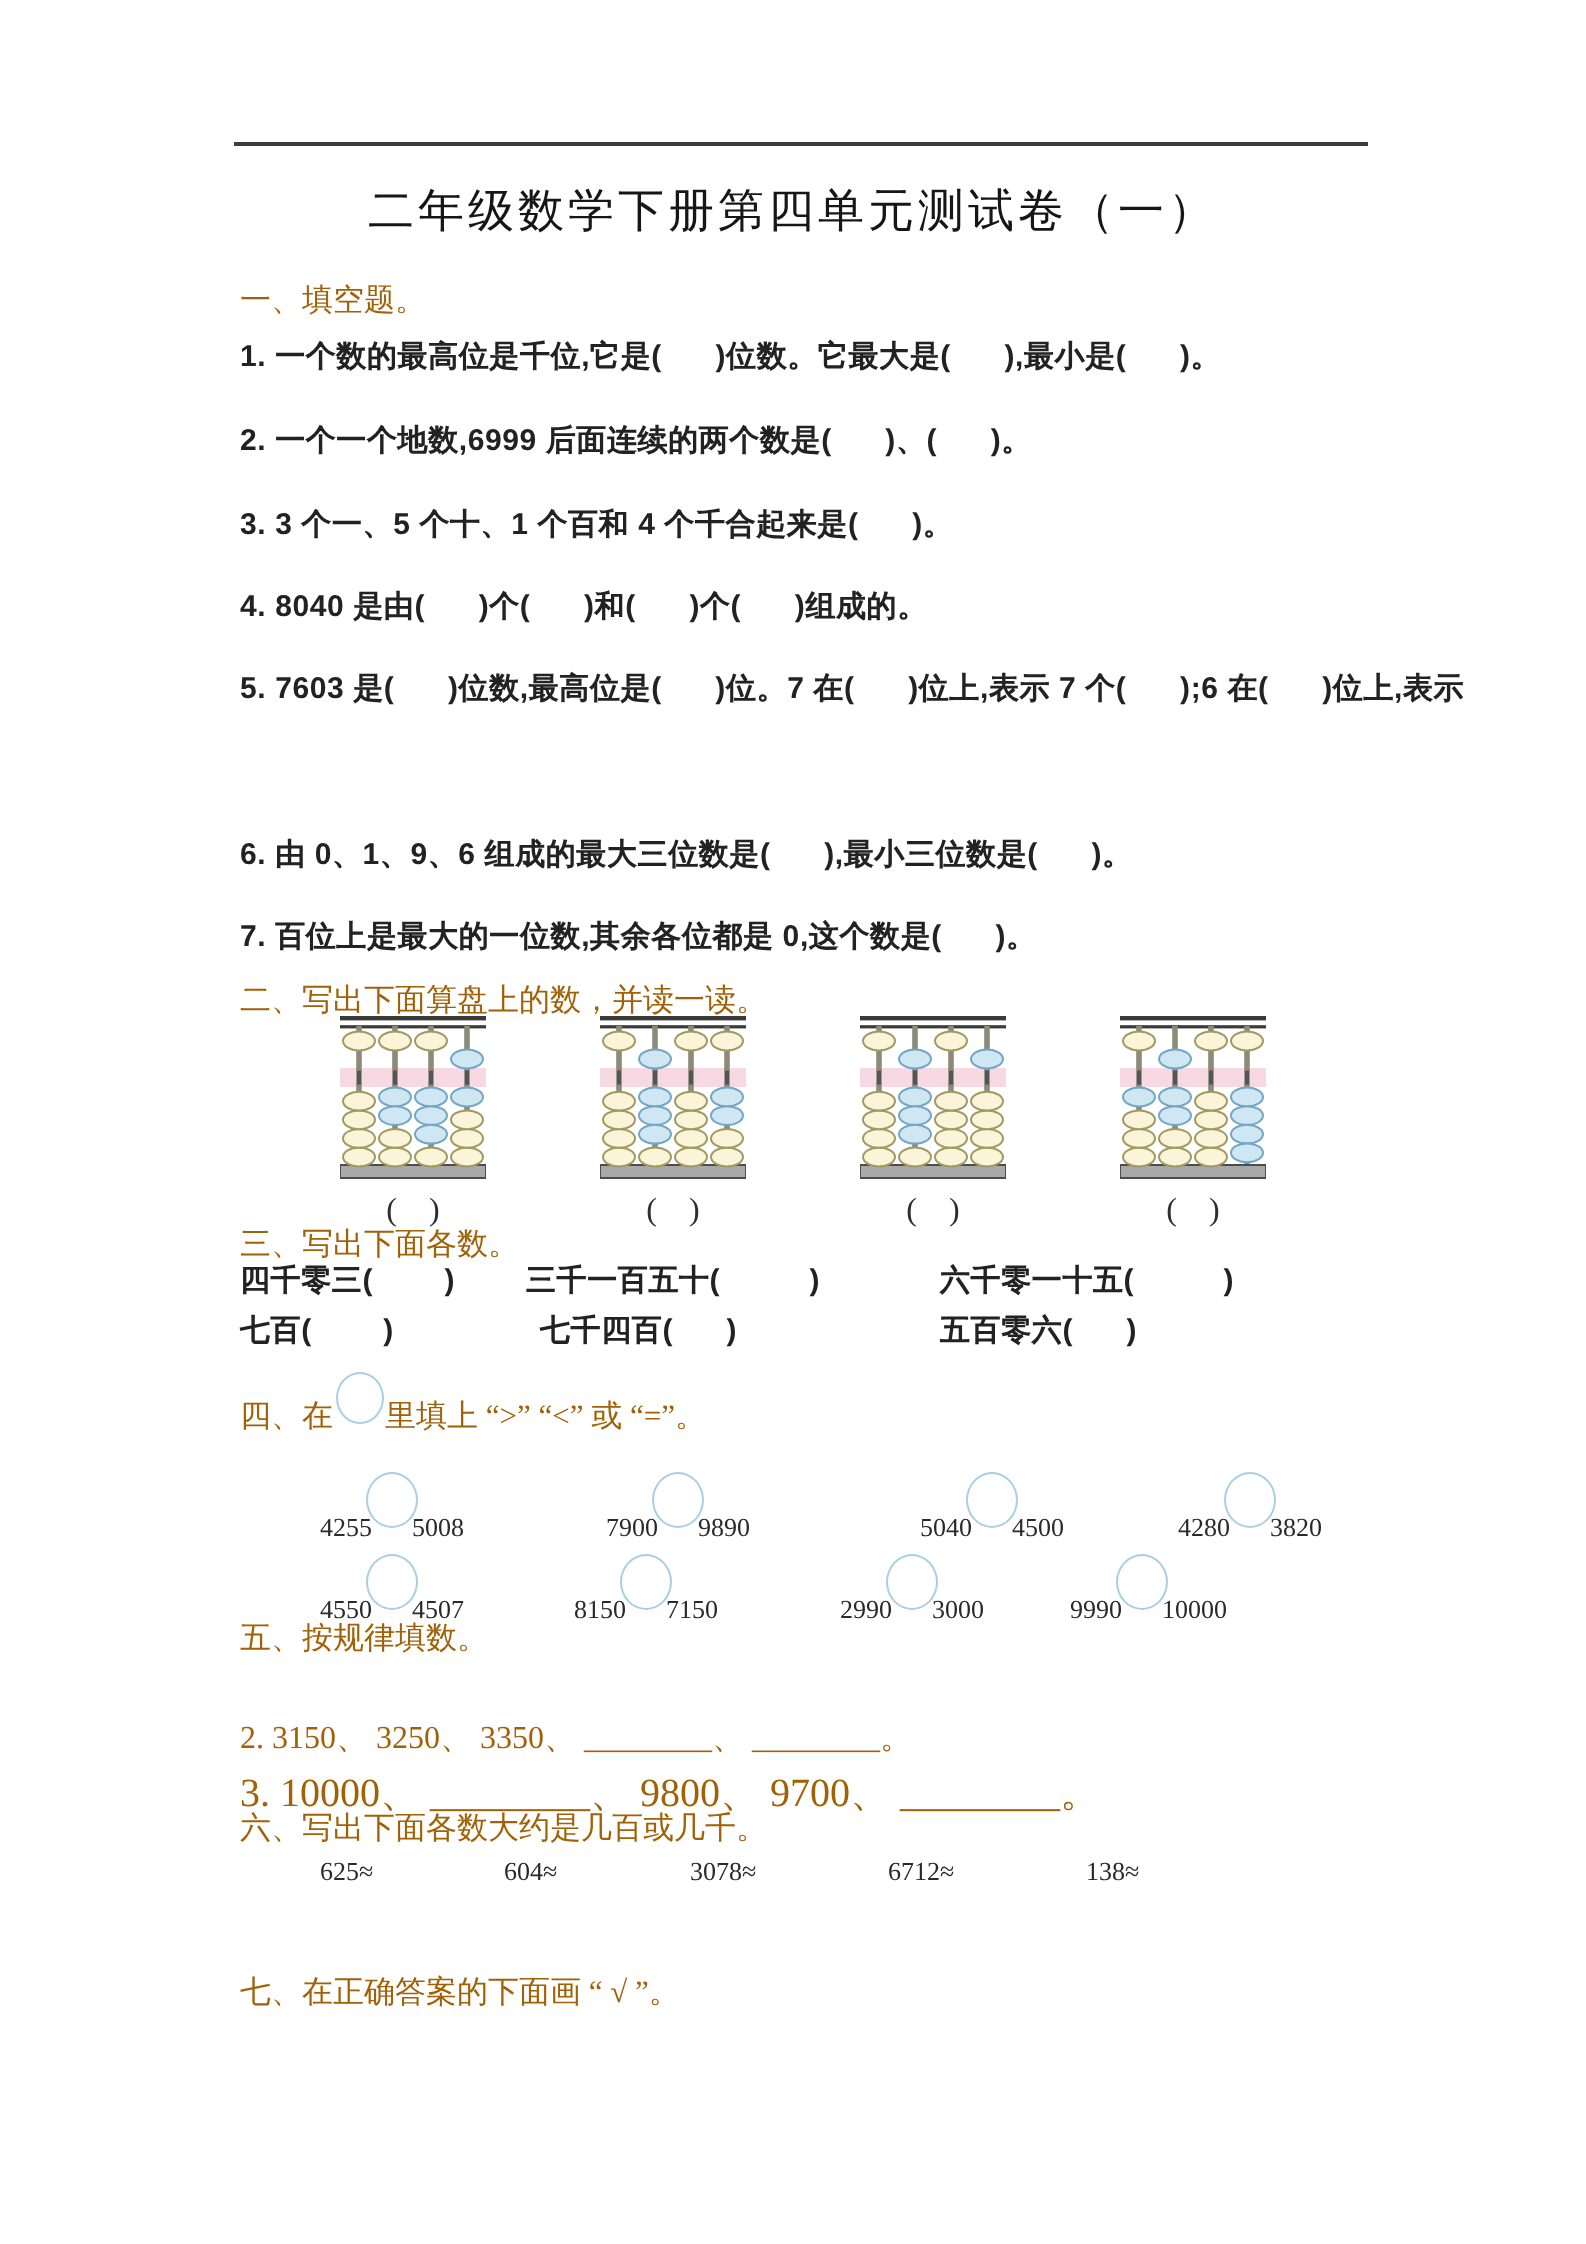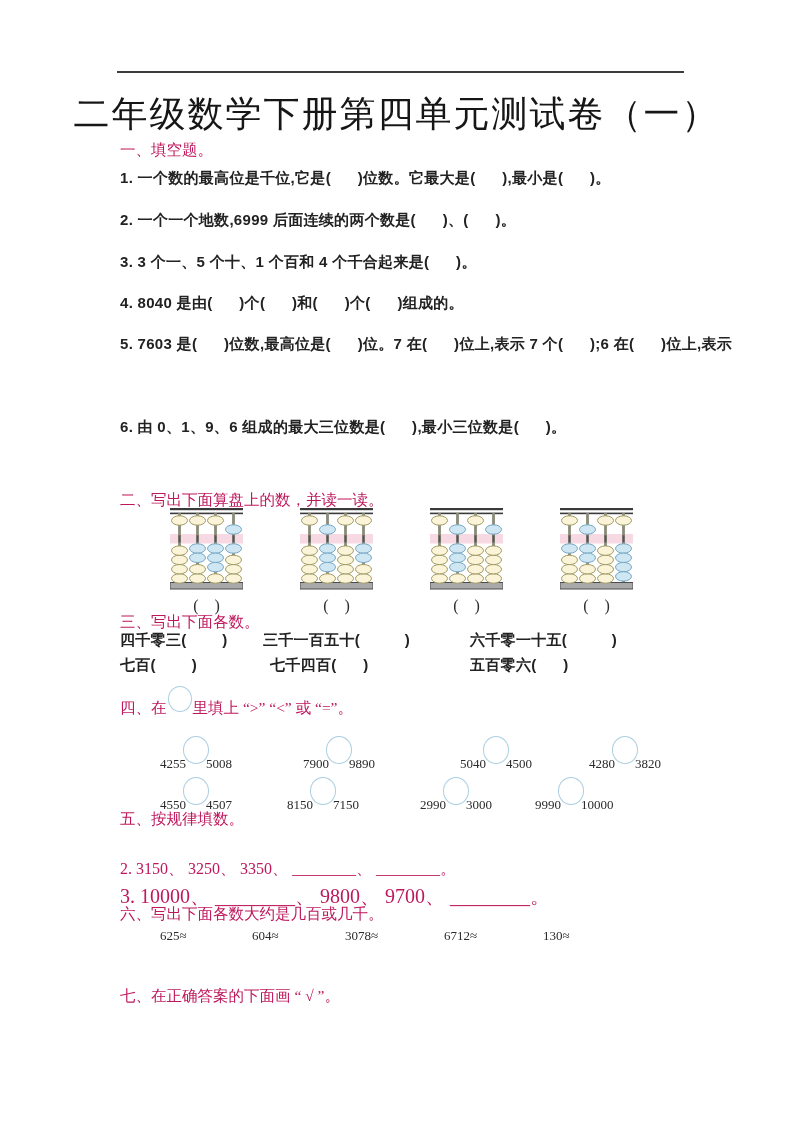"二年级数学下册第四单元测试卷（一）" .title { font-size: 36px -> 23px }
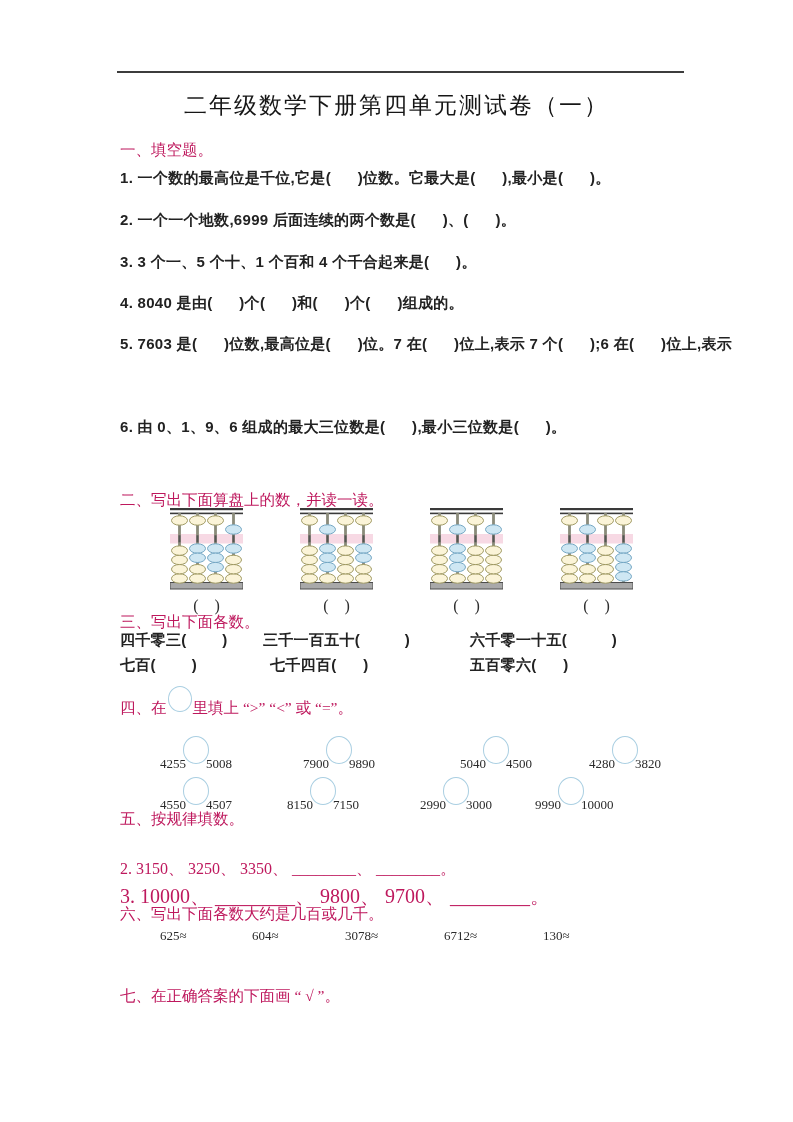"一、填空题。" .f-serif { color: #be185d -> #a16207 }
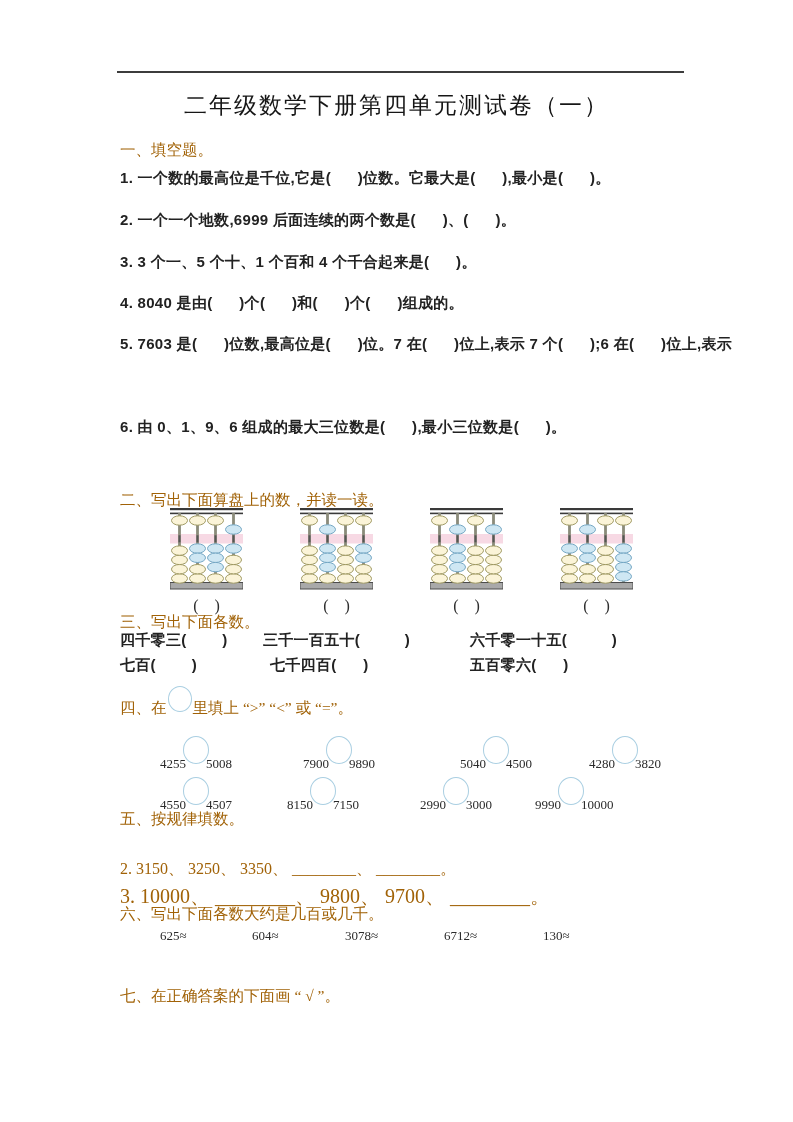"7. 百位上是最大的一位数,其余各位都是 0,这个数是( )。" div.abs { html: none -> <div>7. 百位上是最大的一位数,其余各位都是 0,这个数是( )。</div> }
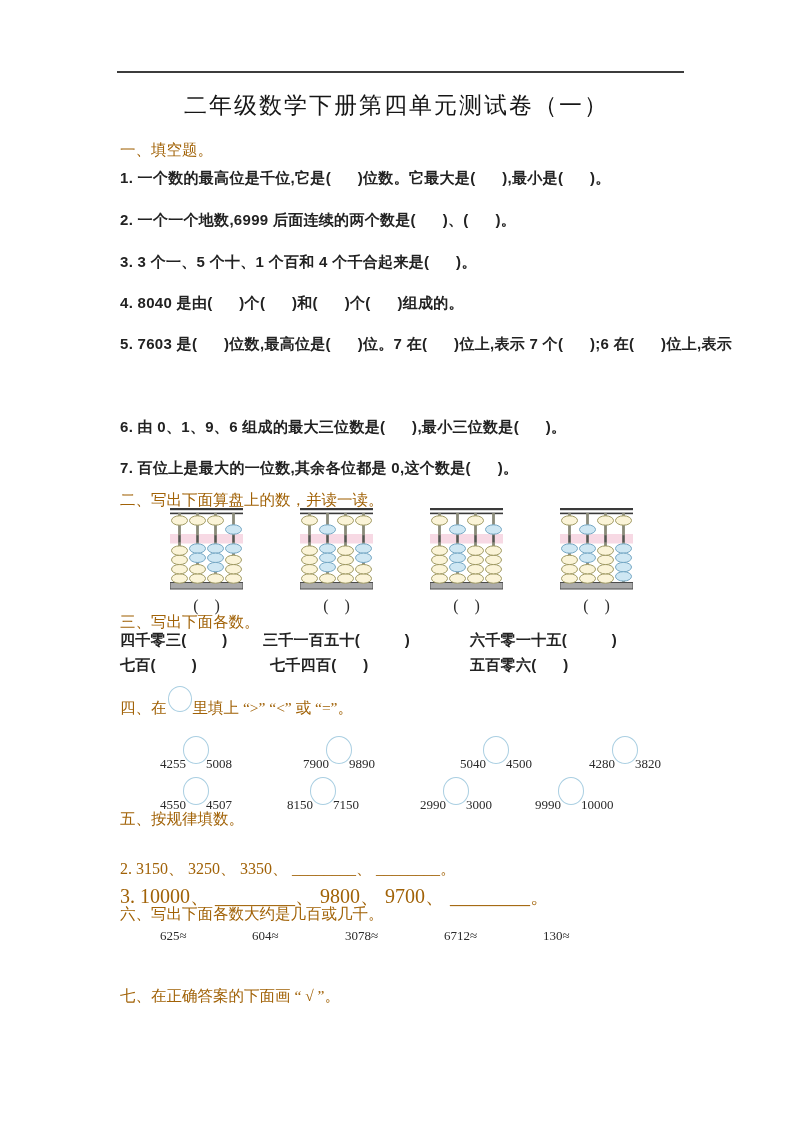"130≈" span.f-num { text: 130 -> 138 }
